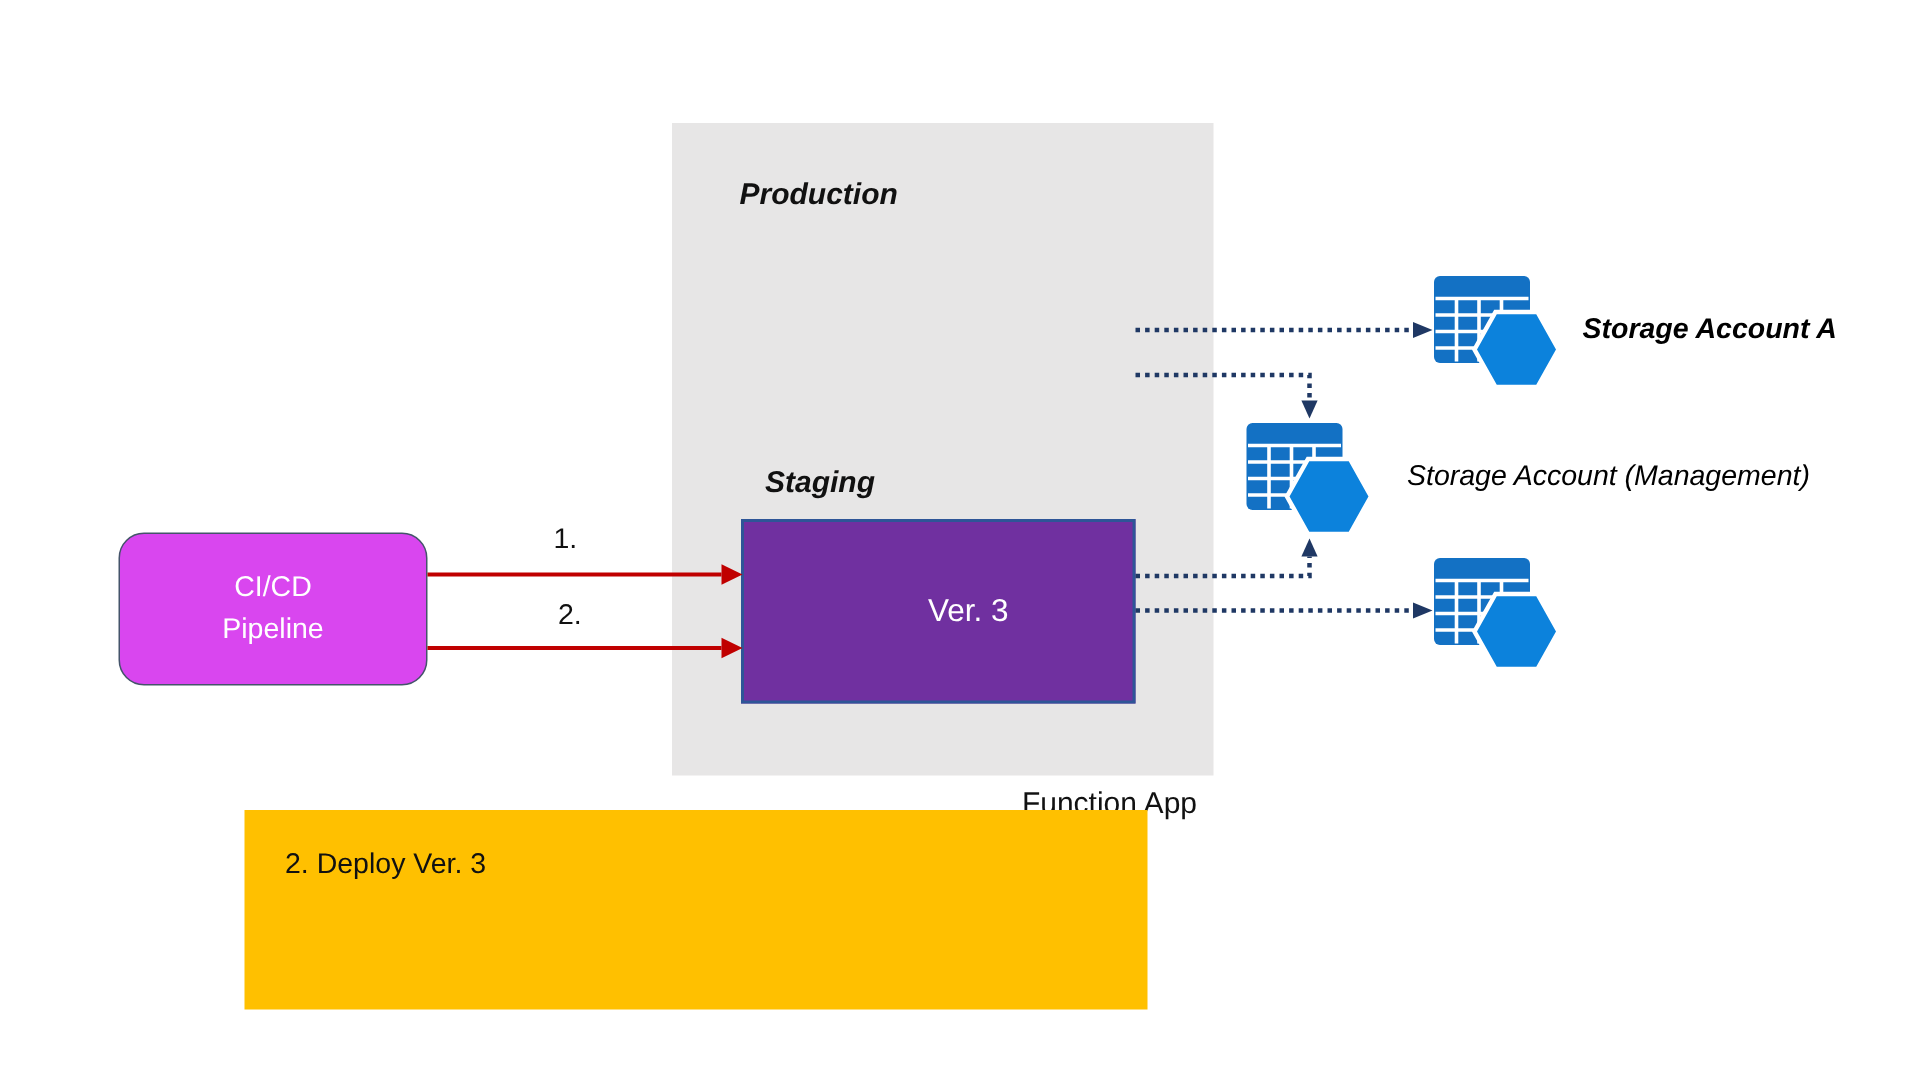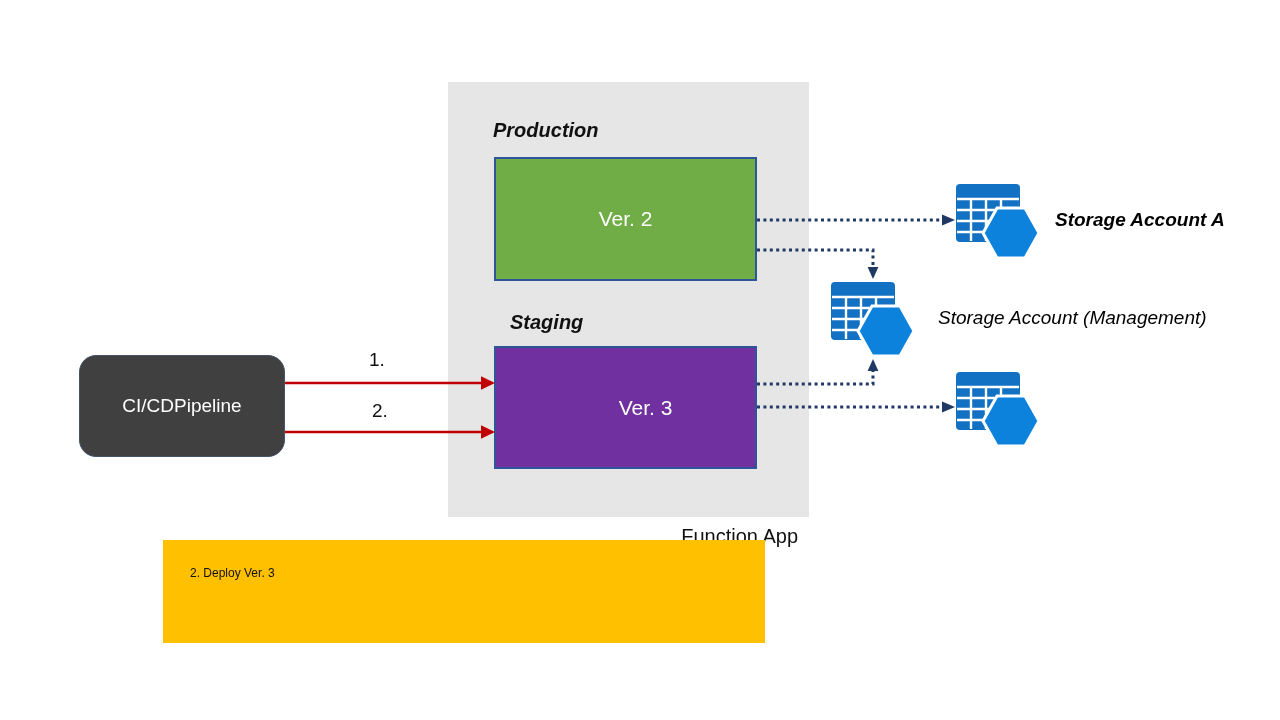"Ver. 2" div.abs { html: <div> <span>Ver. 2</span> </div> -> none }
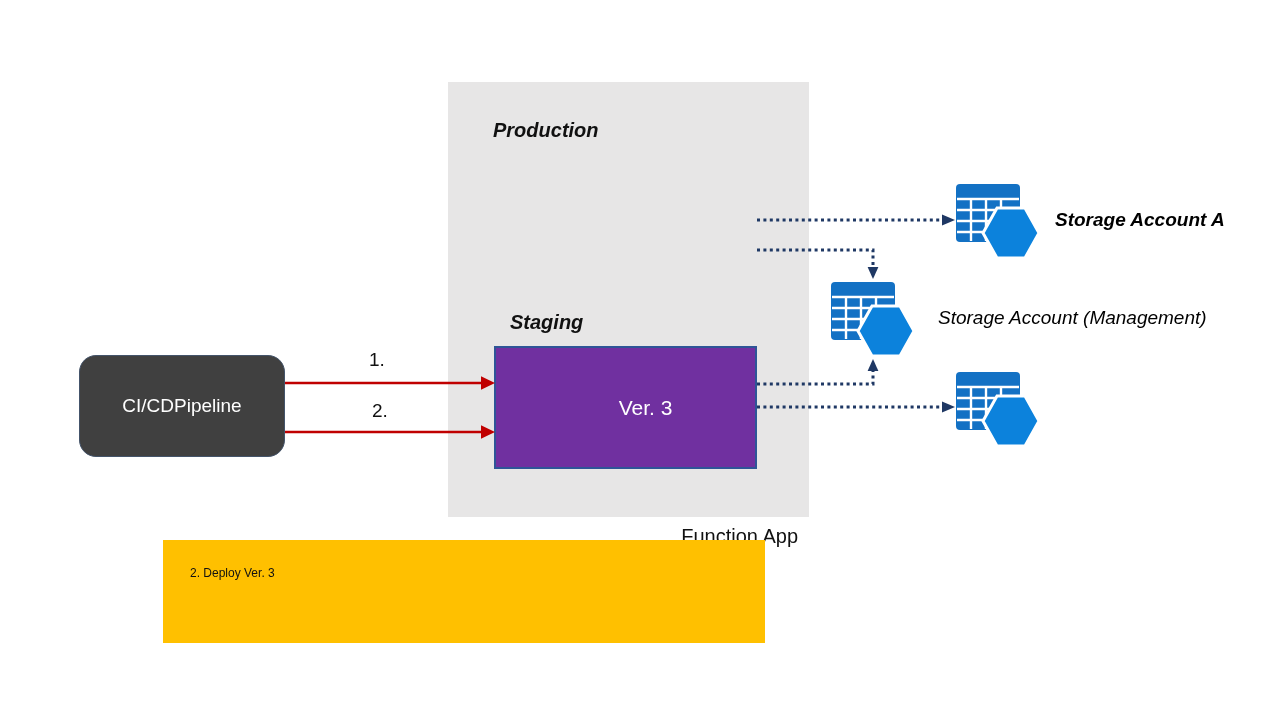"CI/CD" .pipeline-box { background: #404040 -> #d946ef; flex-direction: row -> column }
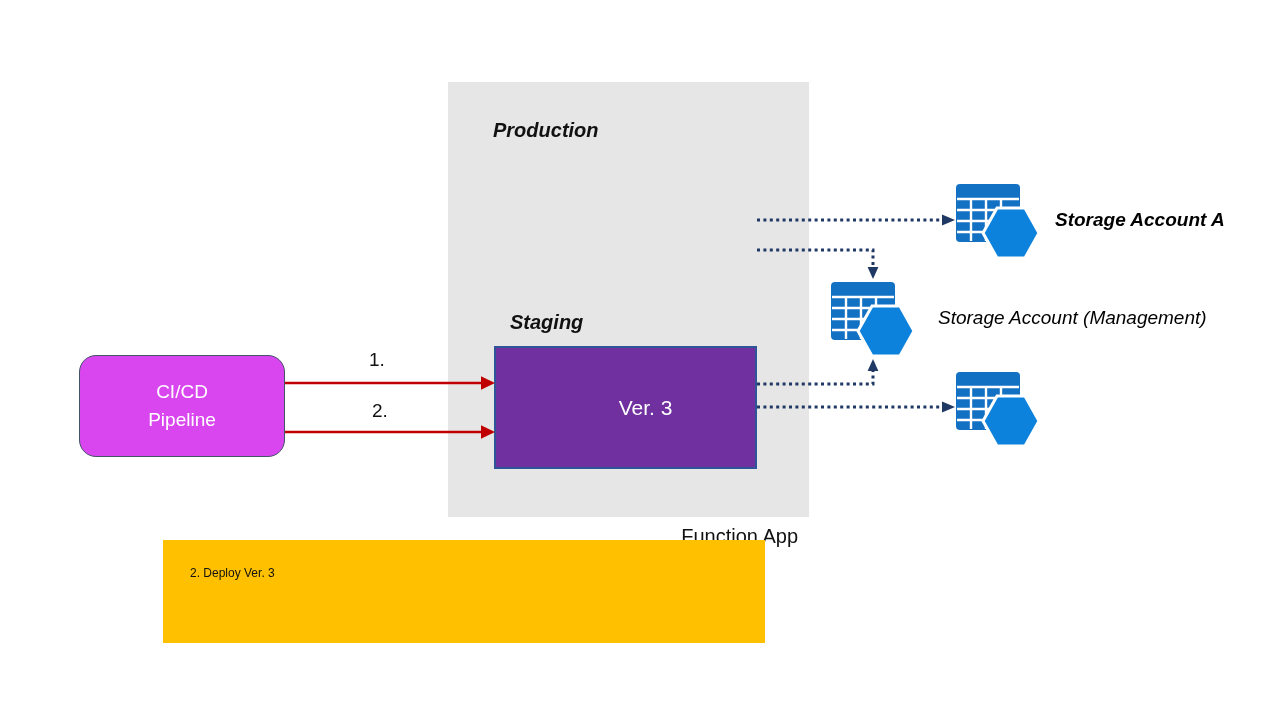"2. Deploy Ver. 3" .note-box { font-size: 12px -> 19px; height: 103px -> 133px }
